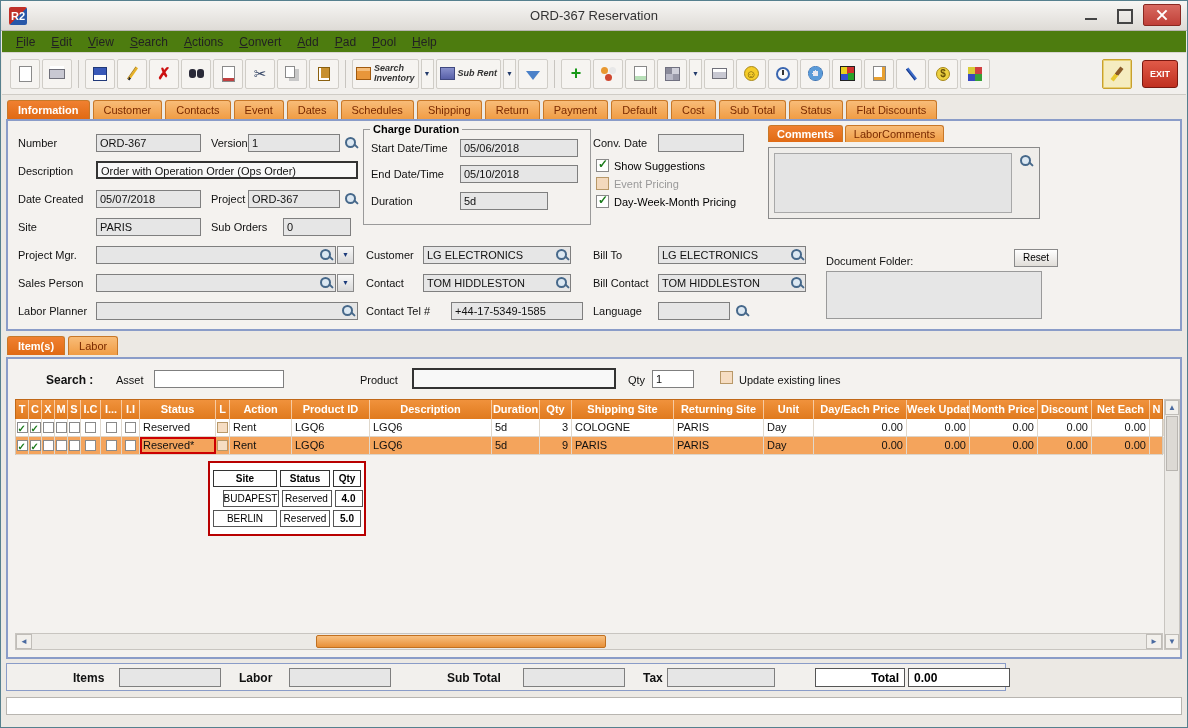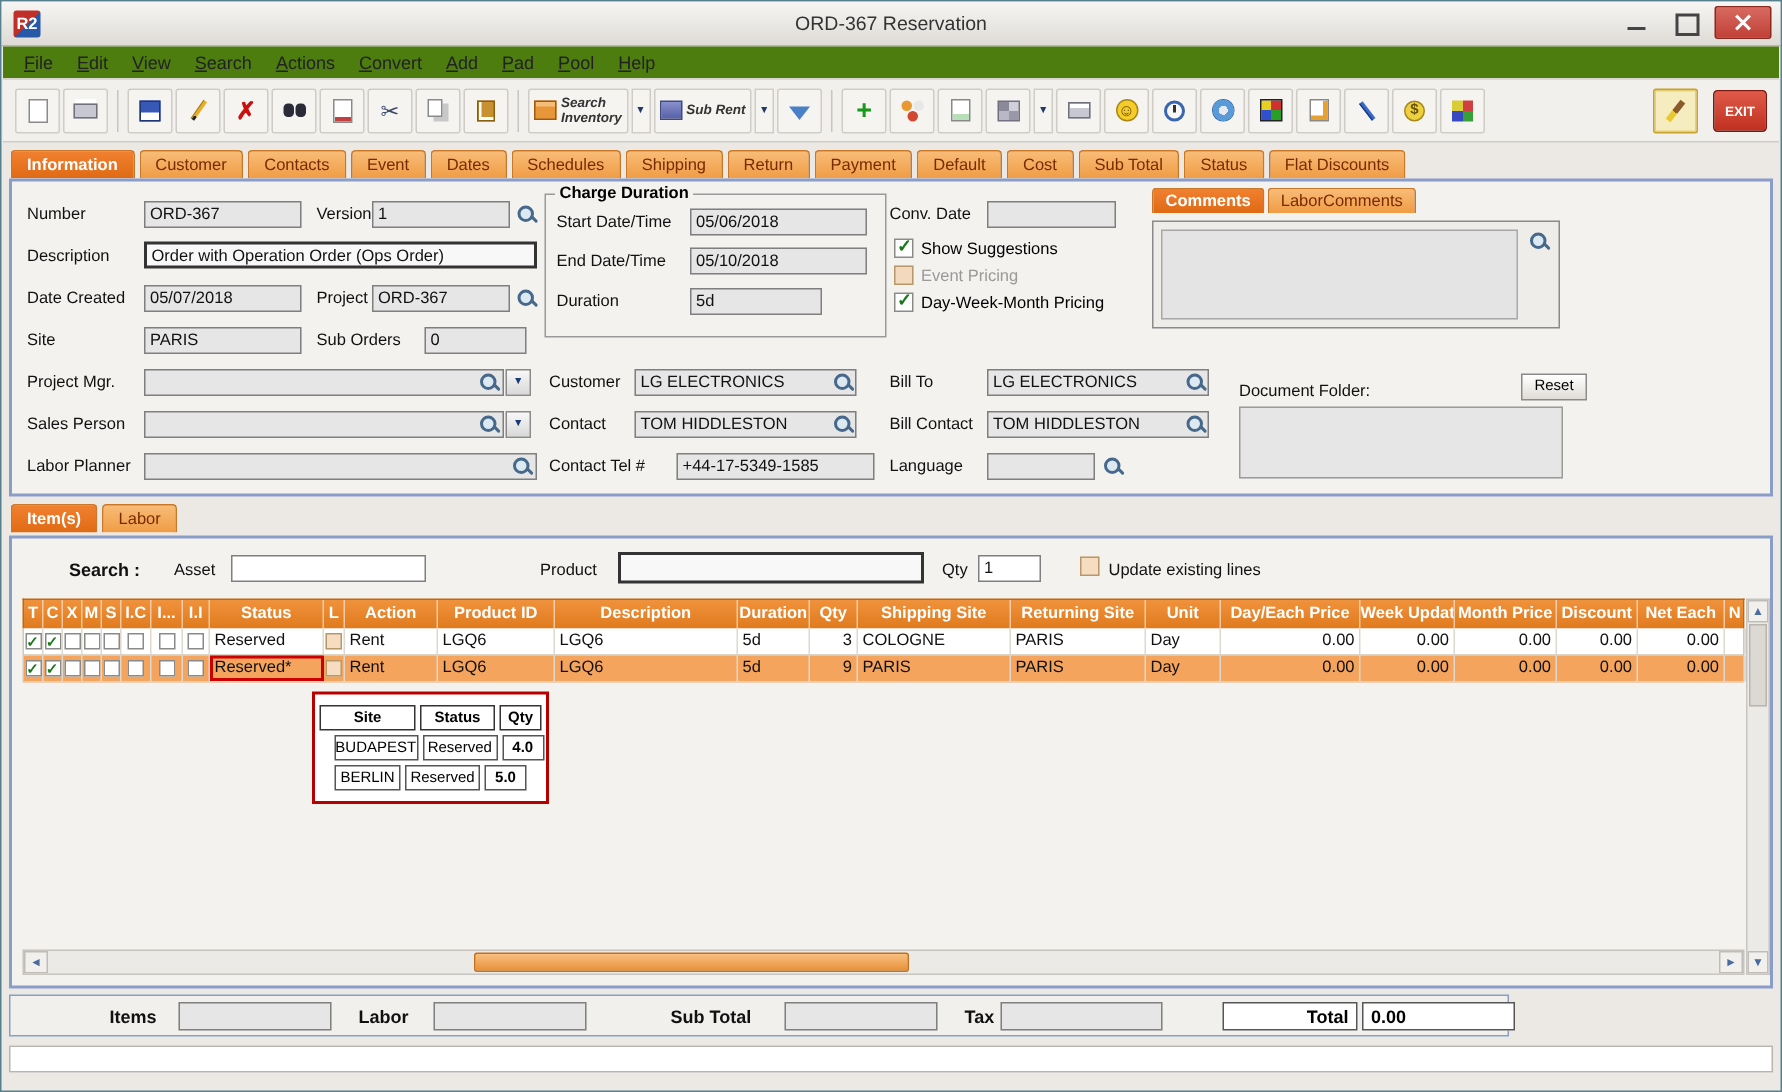"BERLIN" span.pc { width: 44px -> 64px }
